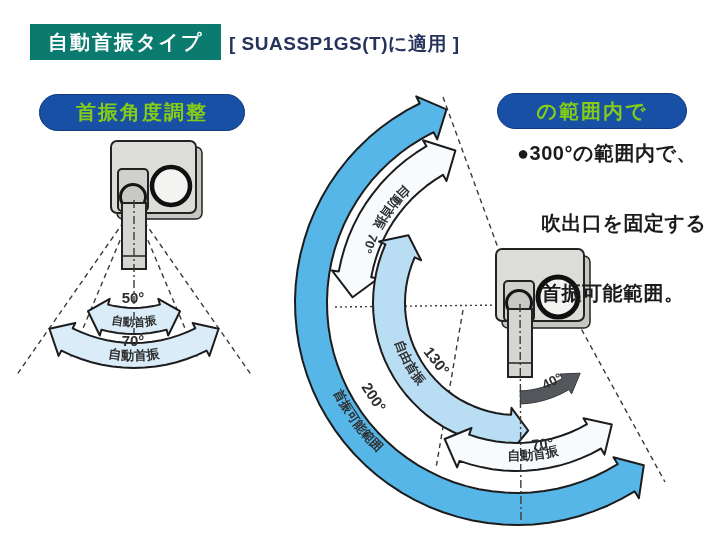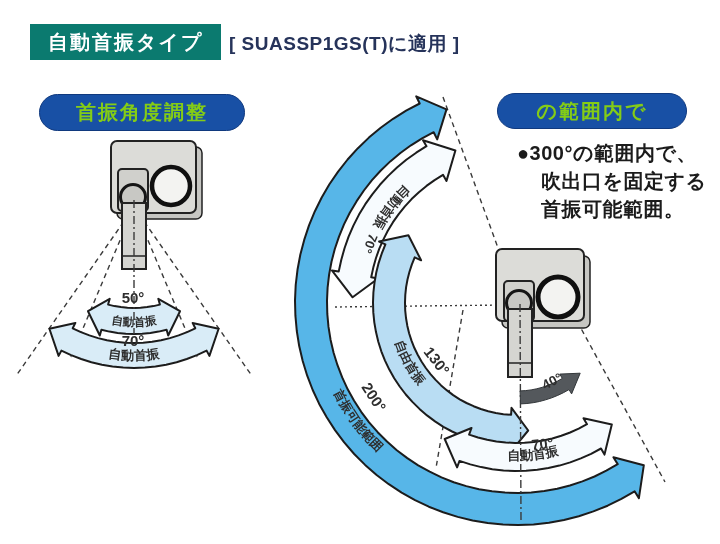"吹出口を固定する" .note .indent { margin-top: none -> 42px }
